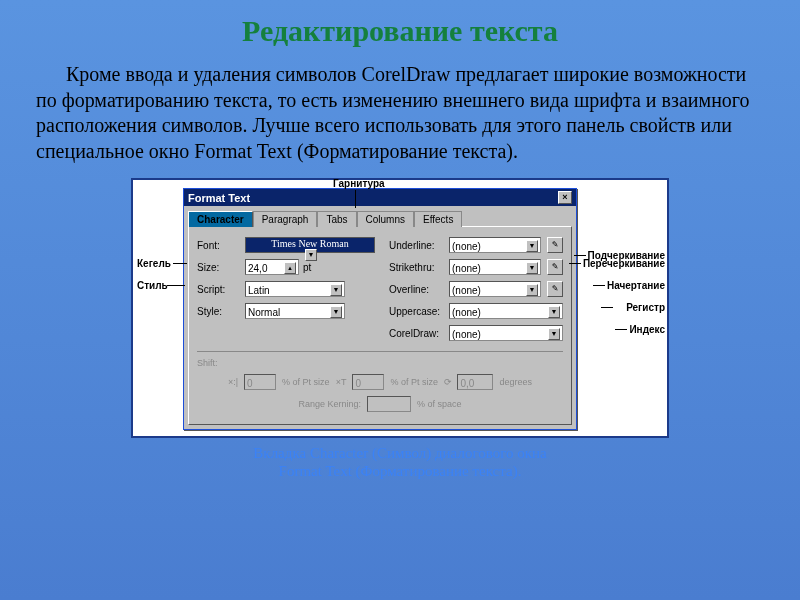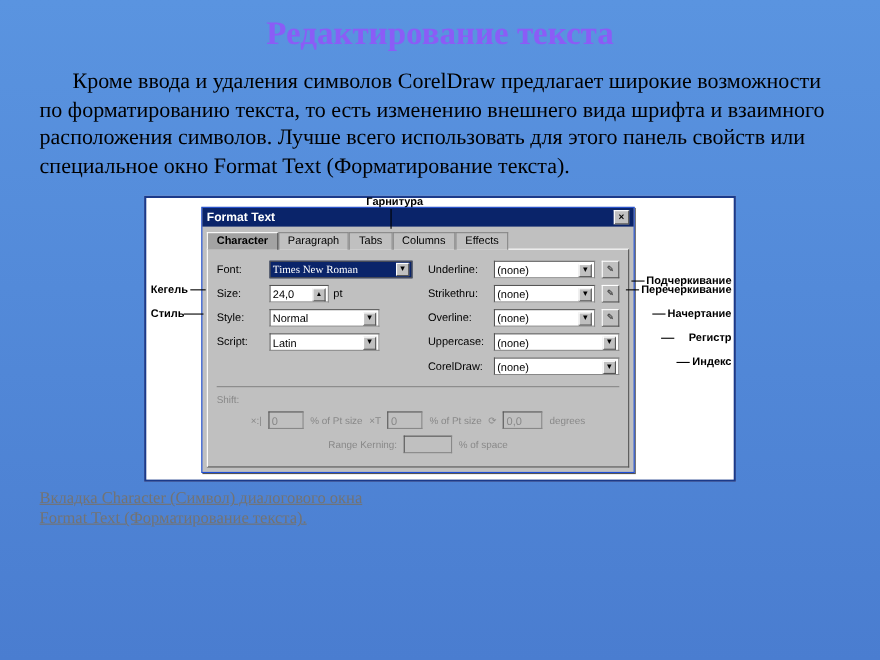"Редактирование текста" h1 { color: #8b5cf6 -> #15803d }
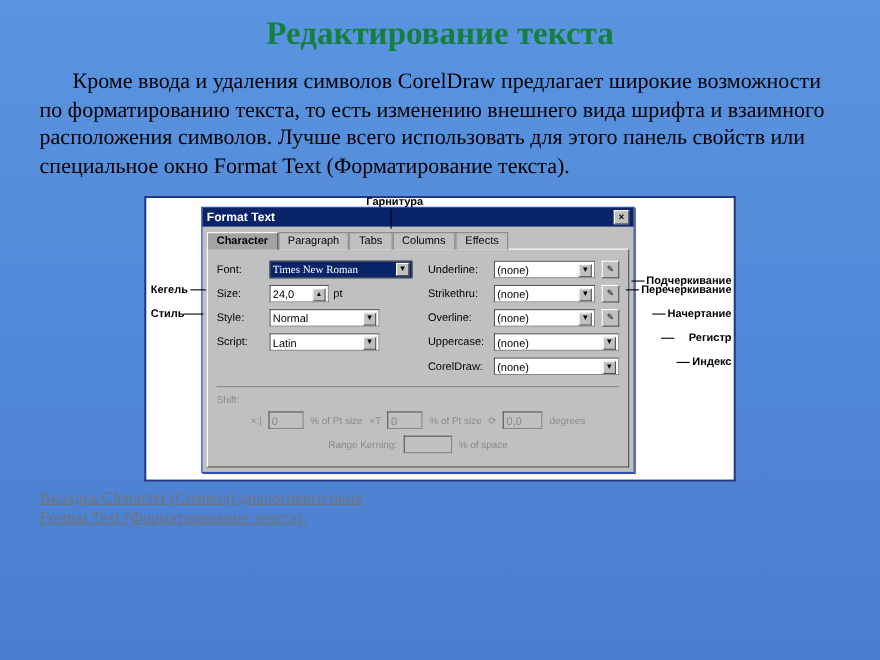"Character" .tab.active { background: #a3a3a3 -> #0369a1 }
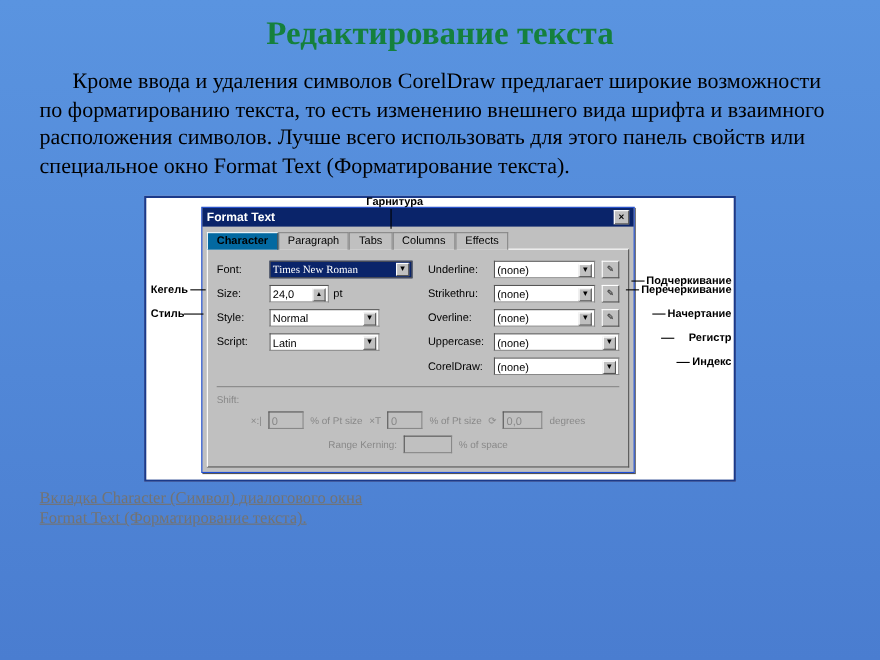"Times New Roman" .fontcombo { flex-direction: none -> column }
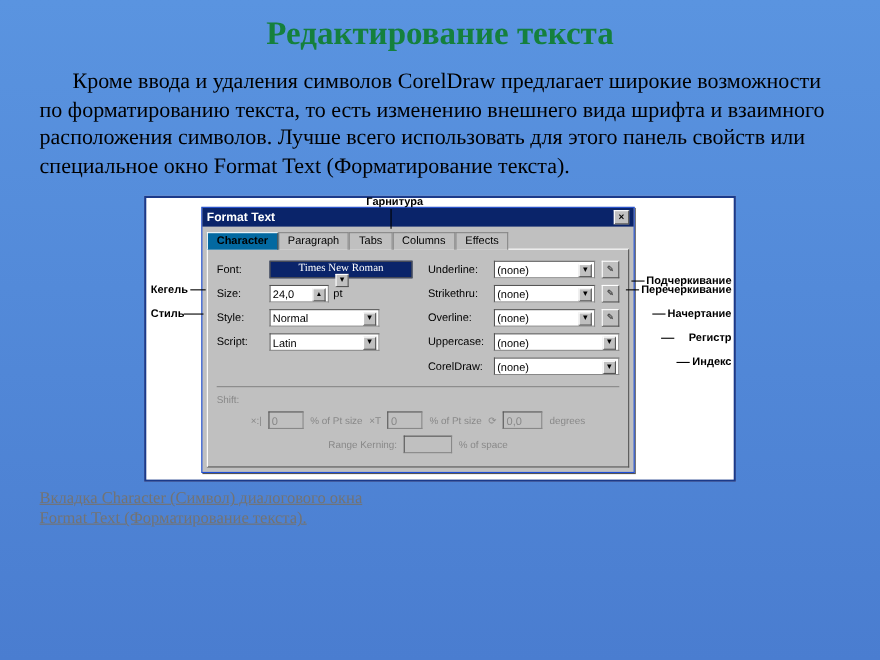"Style:" div.row { order: before "Script:" -> after "Script:" }
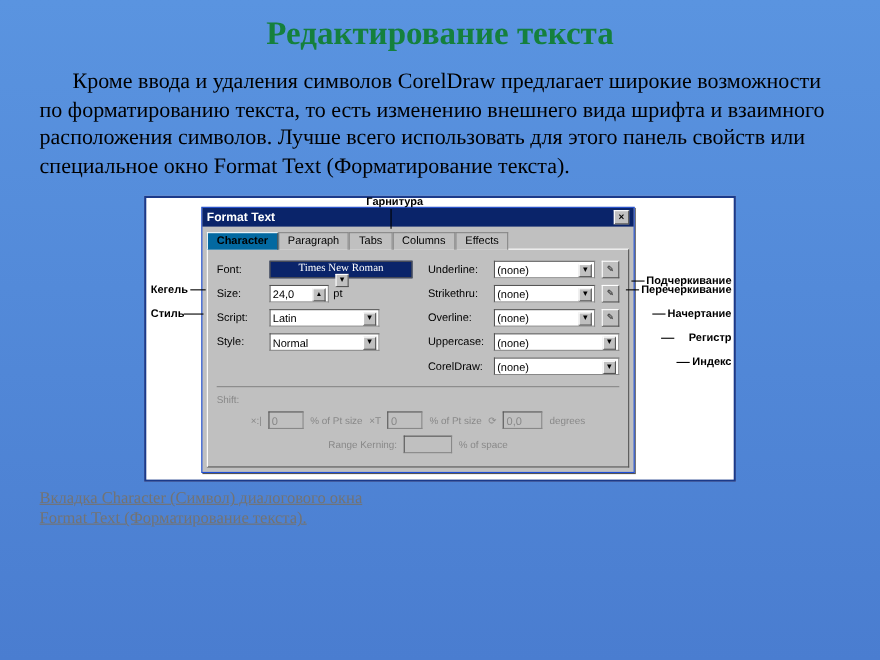"Вкладка Character (Символ) диалогового" .caption { color: #737373 -> #3b82f6; text-align: none -> center; text-decoration: underline -> none }
